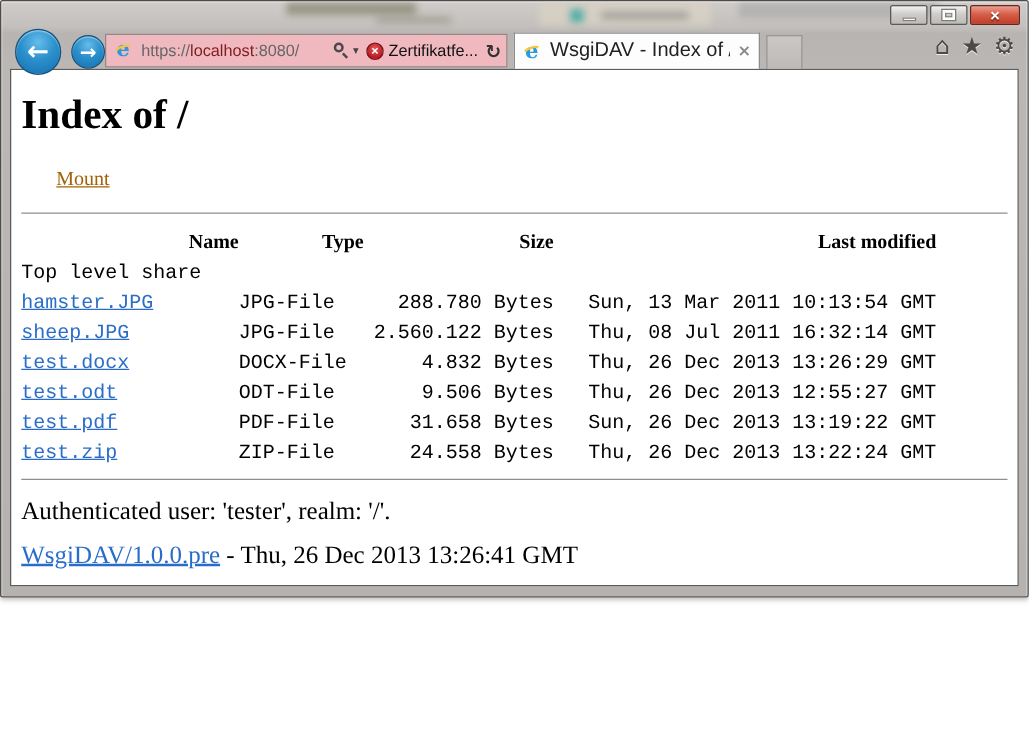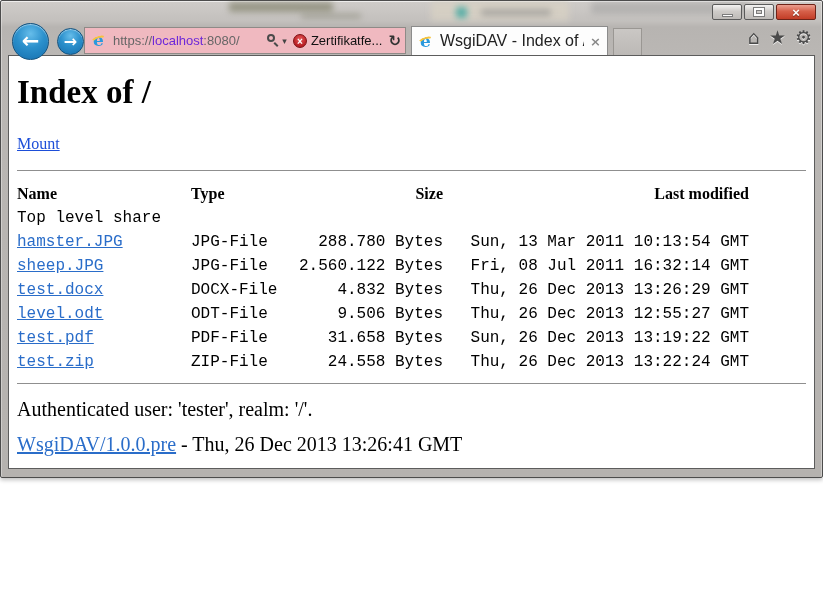"localhost" .url .host { color: #6d28d9 -> #7f1d1d }
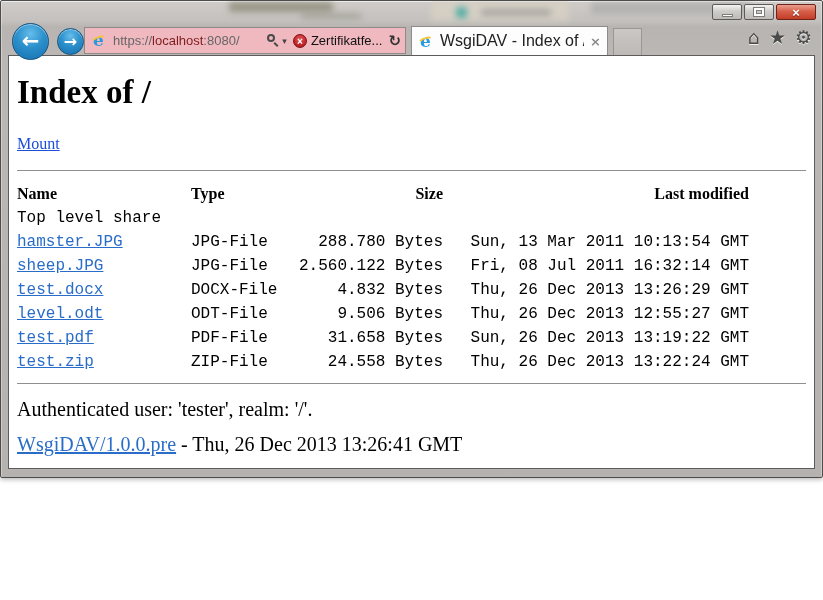"Mount" a.visited-link { color: #1d4ed8 -> #a16207; margin-left: none -> 28px }
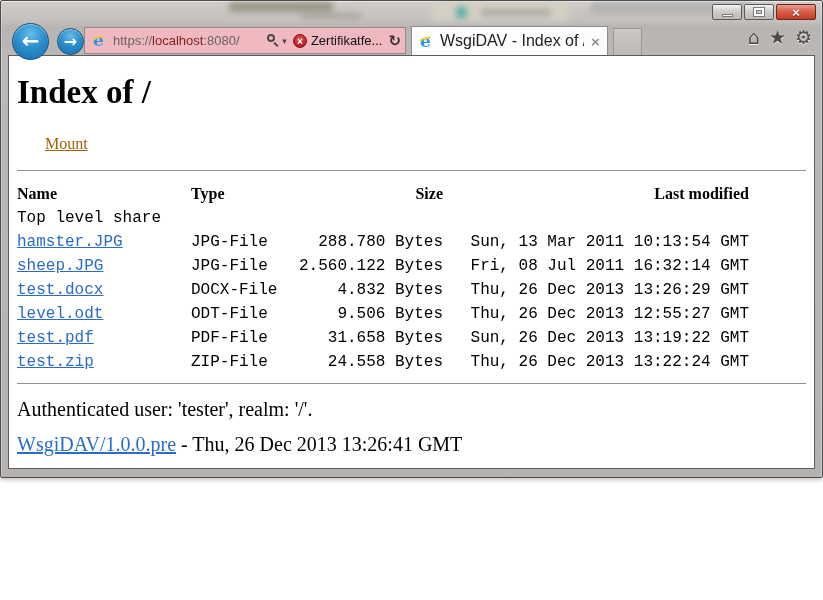"Name" table.listing th { text-align: left -> right }
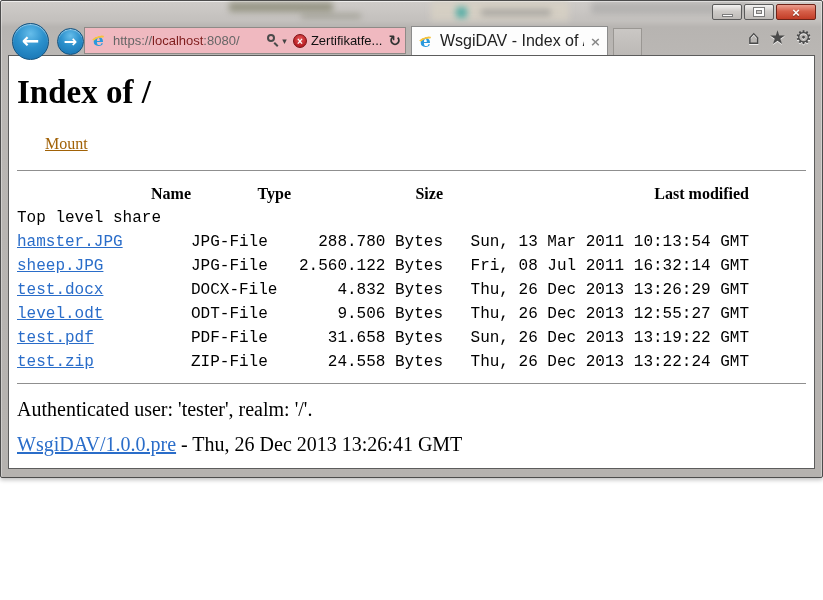"Fri, 08 Jul 2011 16:32:14" td.num { text: Fri -> Thu }
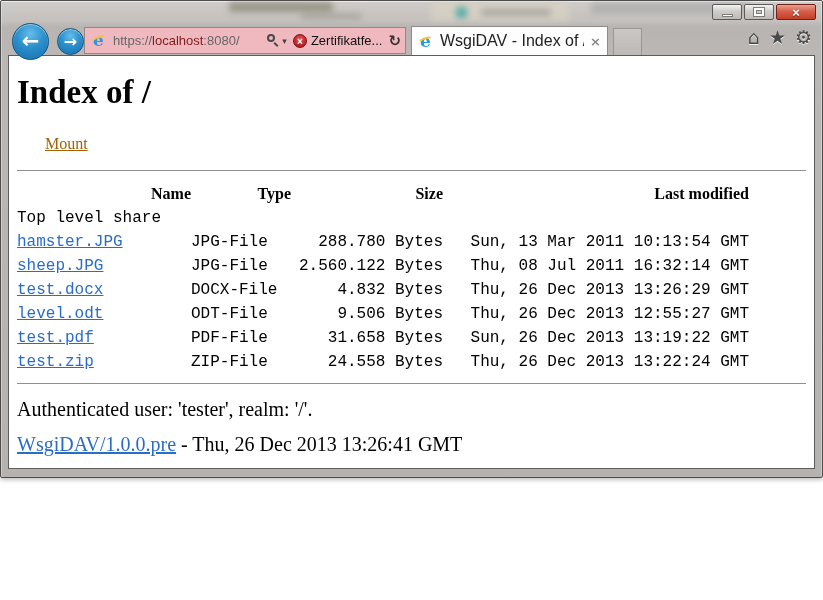"level.odt" a.file-link { text: level.odt -> test.odt }
